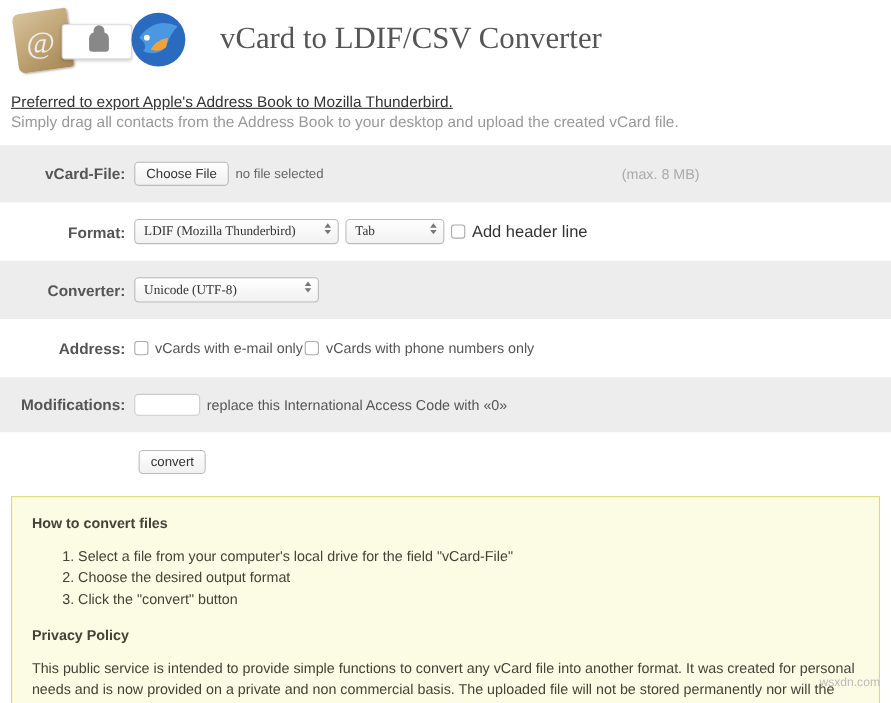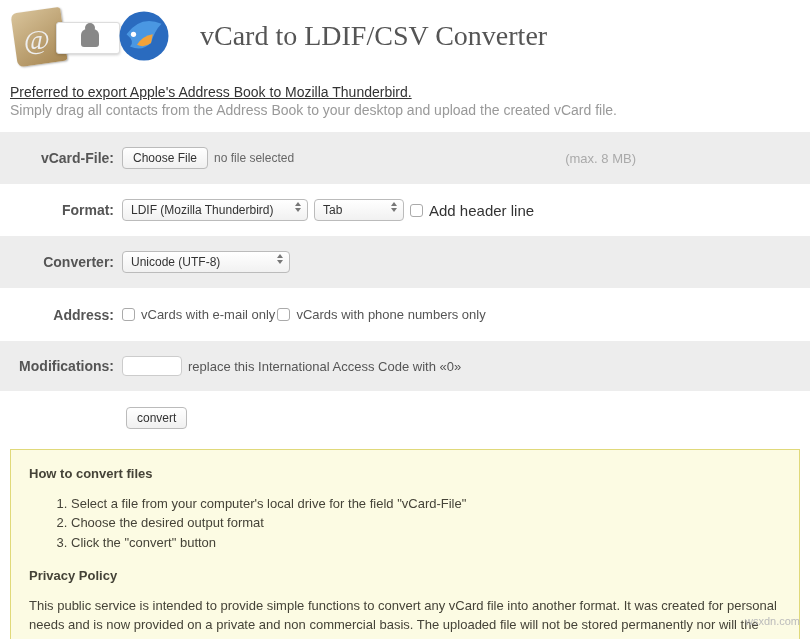"LDIF (Mozilla Thunderbird)" .sel { font-family: none -> Liberation Serif, serif }
